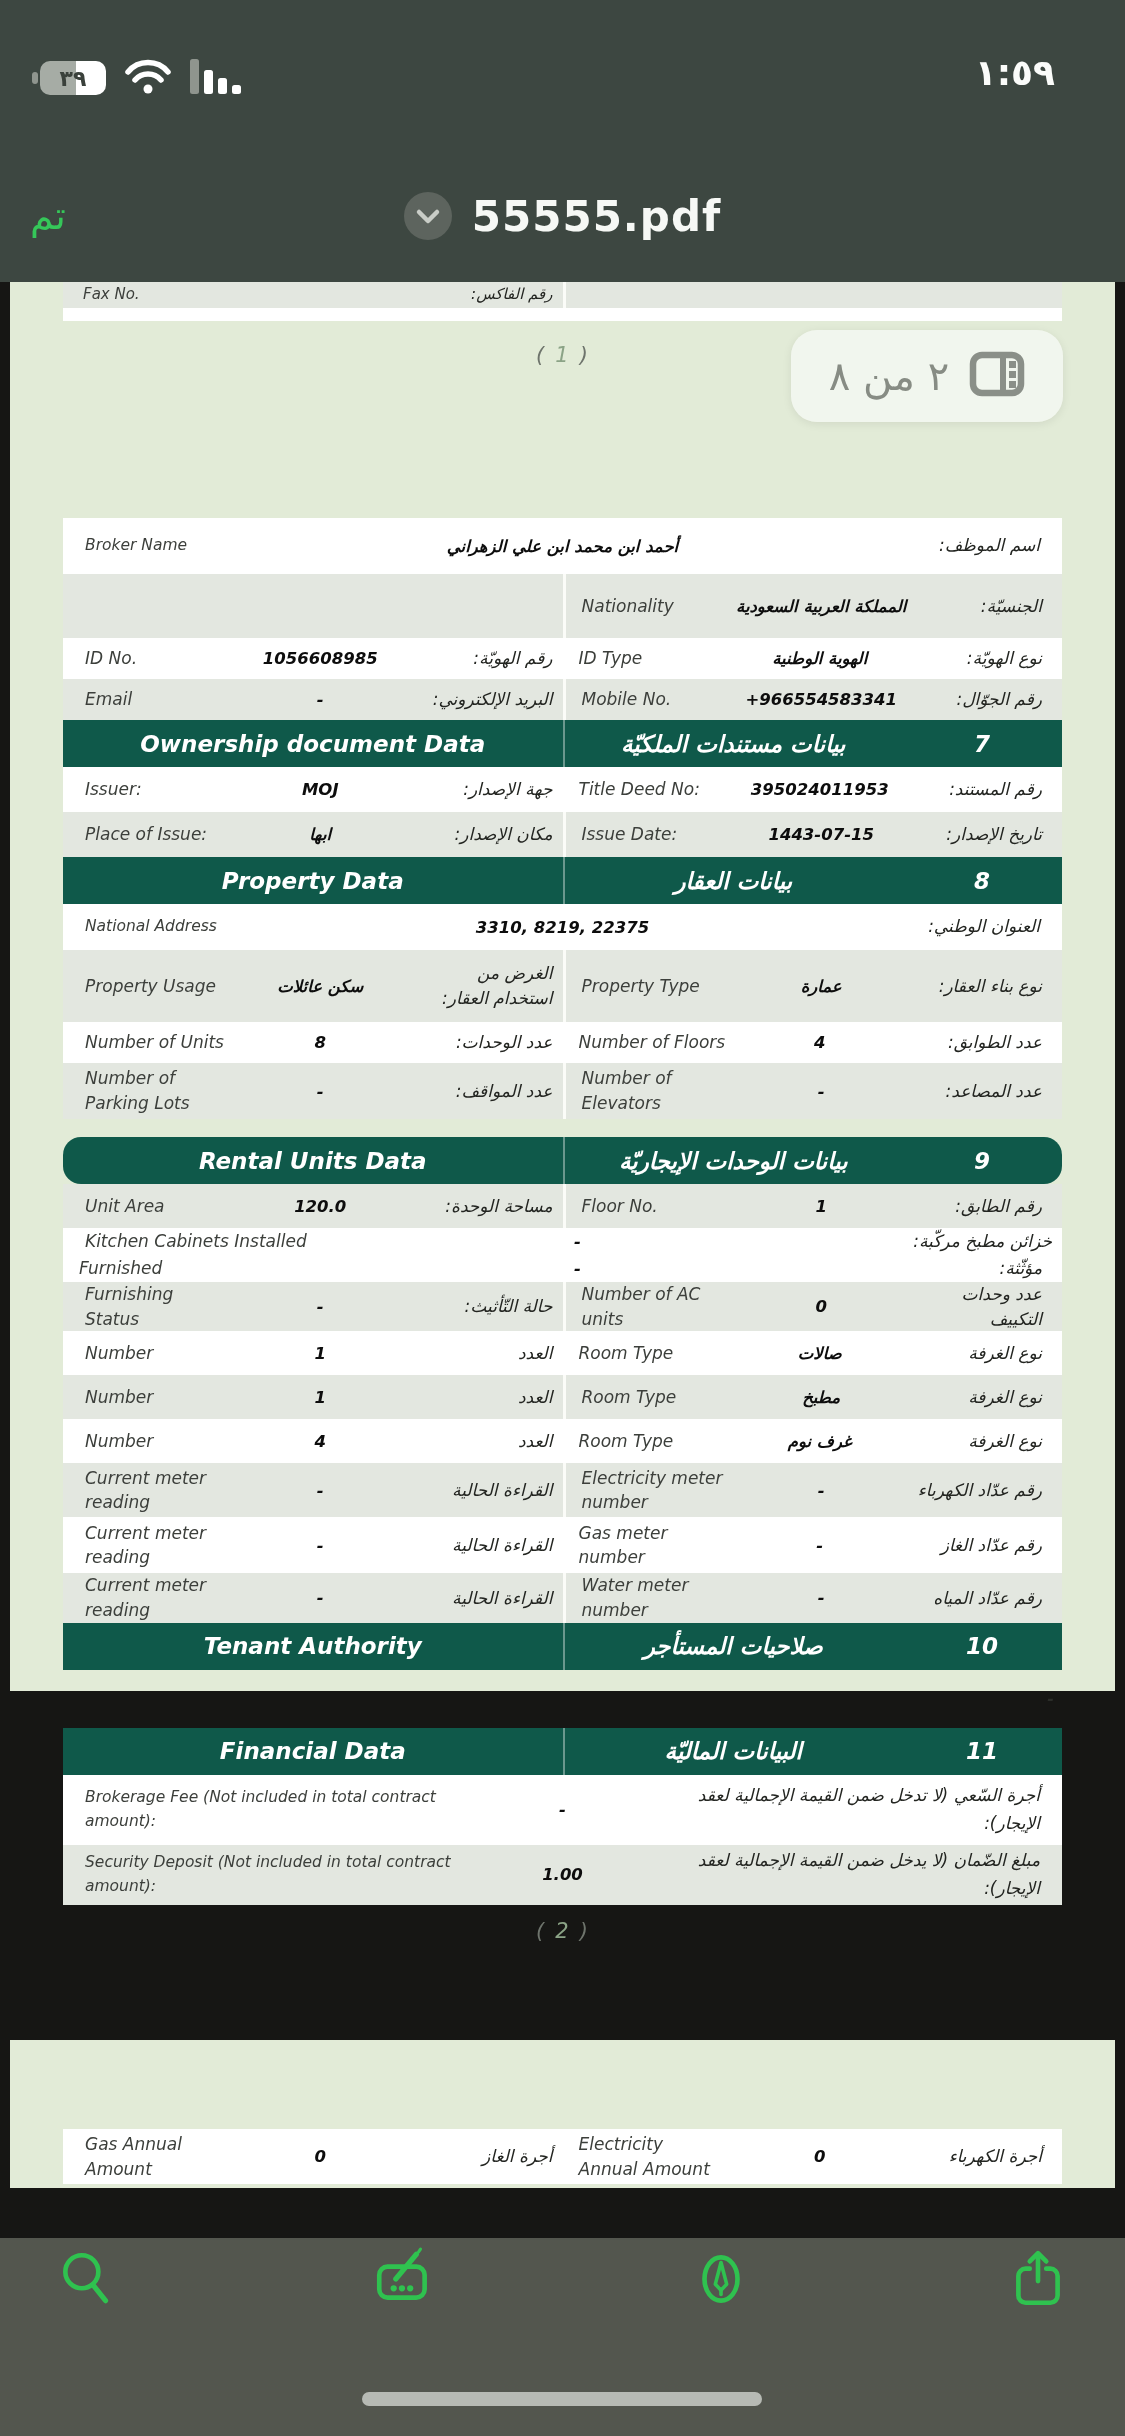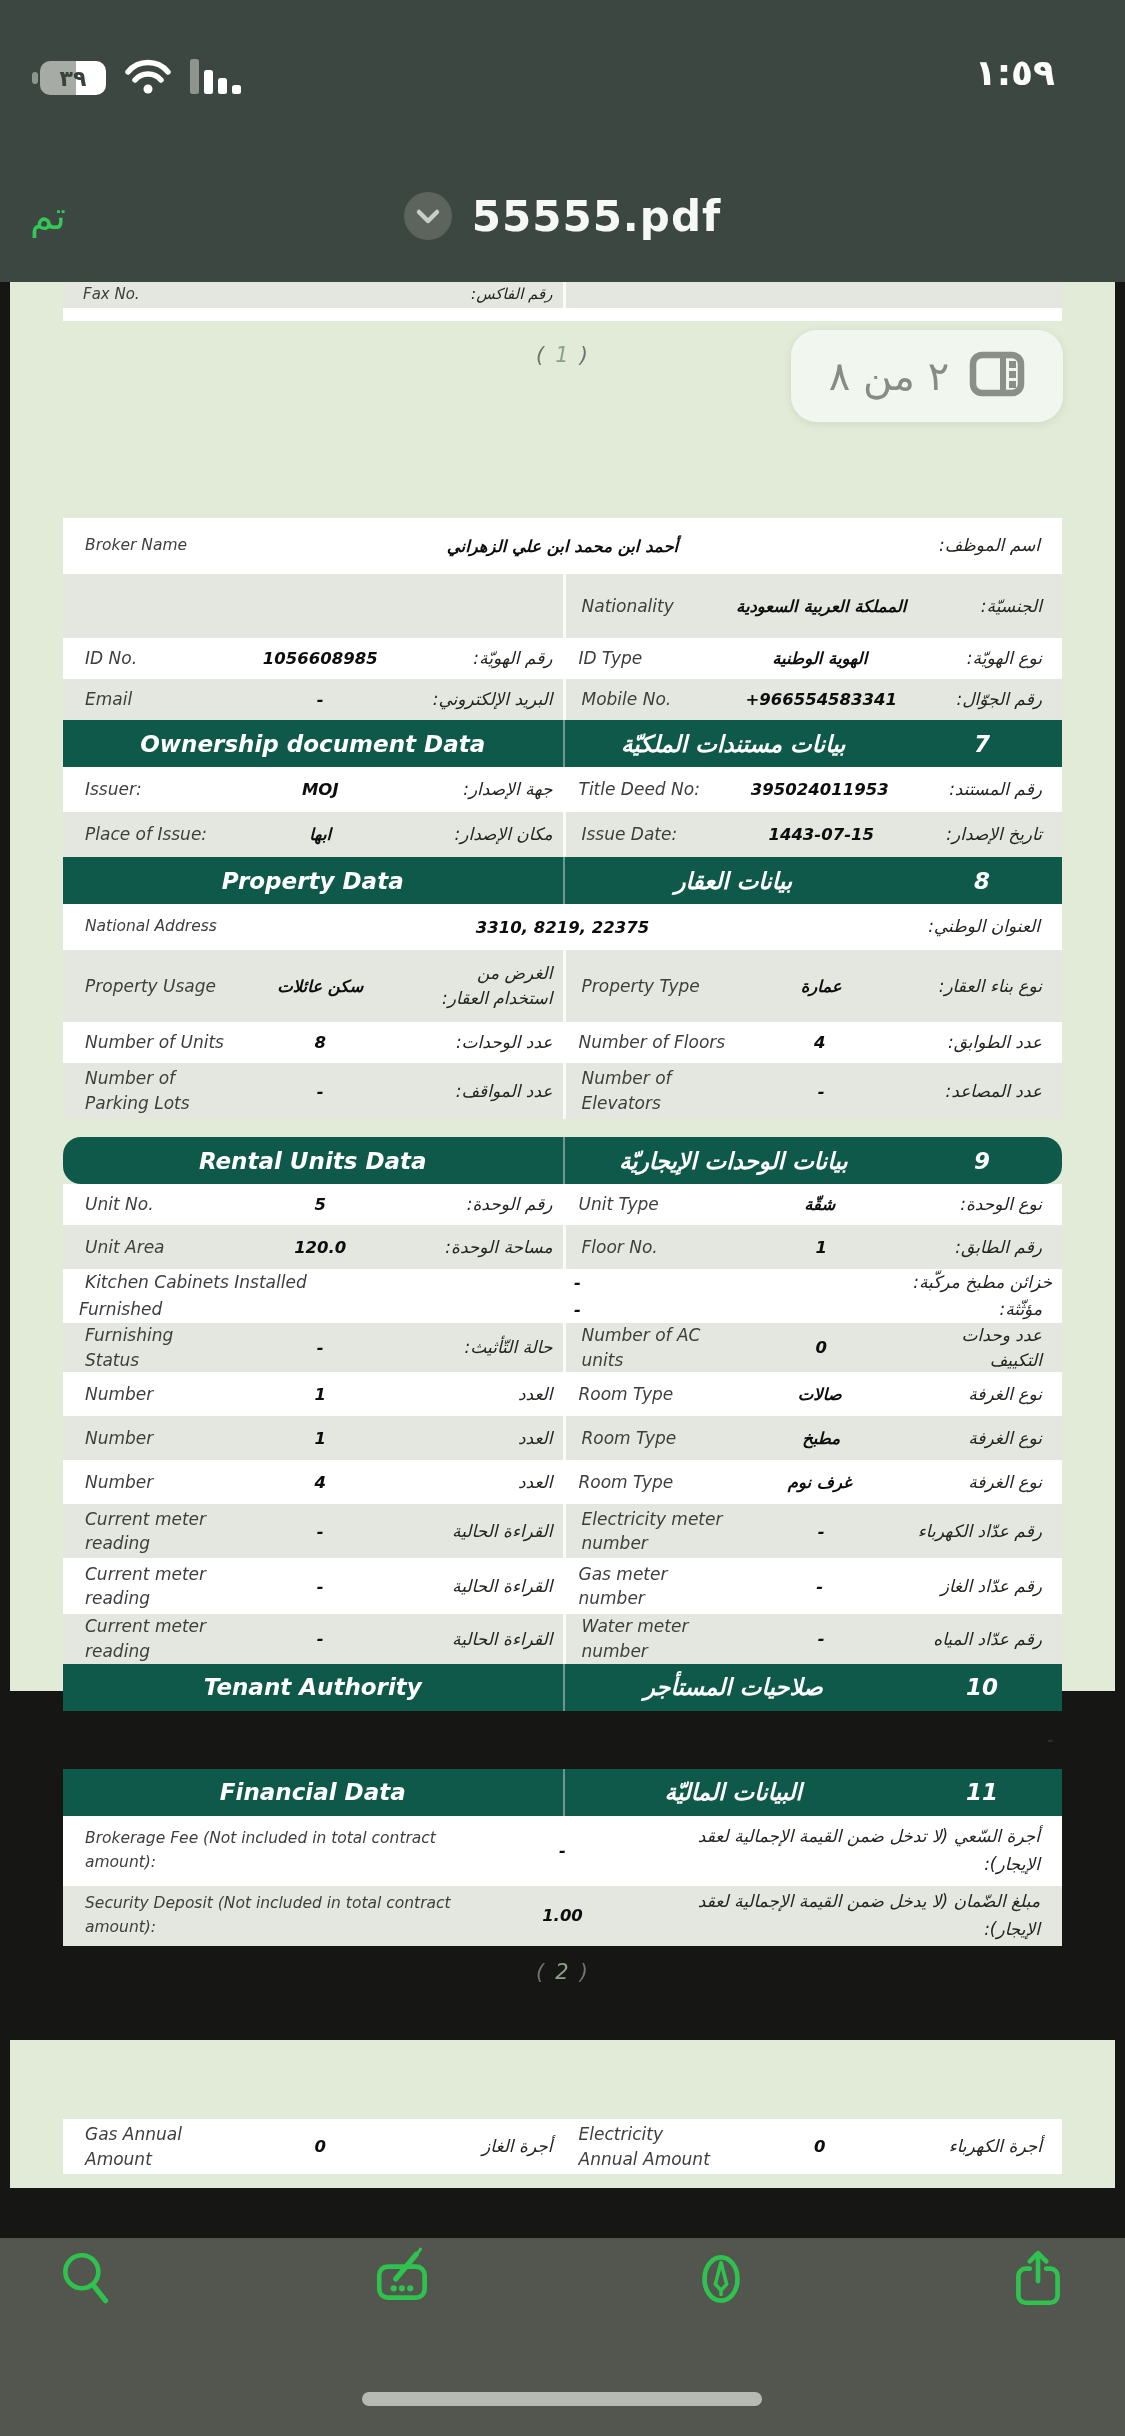"Unit No." div.row { html: <div> <div> <div>Unit No.</div> <div>5</div> <div>رقم الوحدة:</div> </div> <div> <div>Unit Type</div> <div>شقّة</div> <div>نوع الوحدة:</div> </div> </div> -> none }
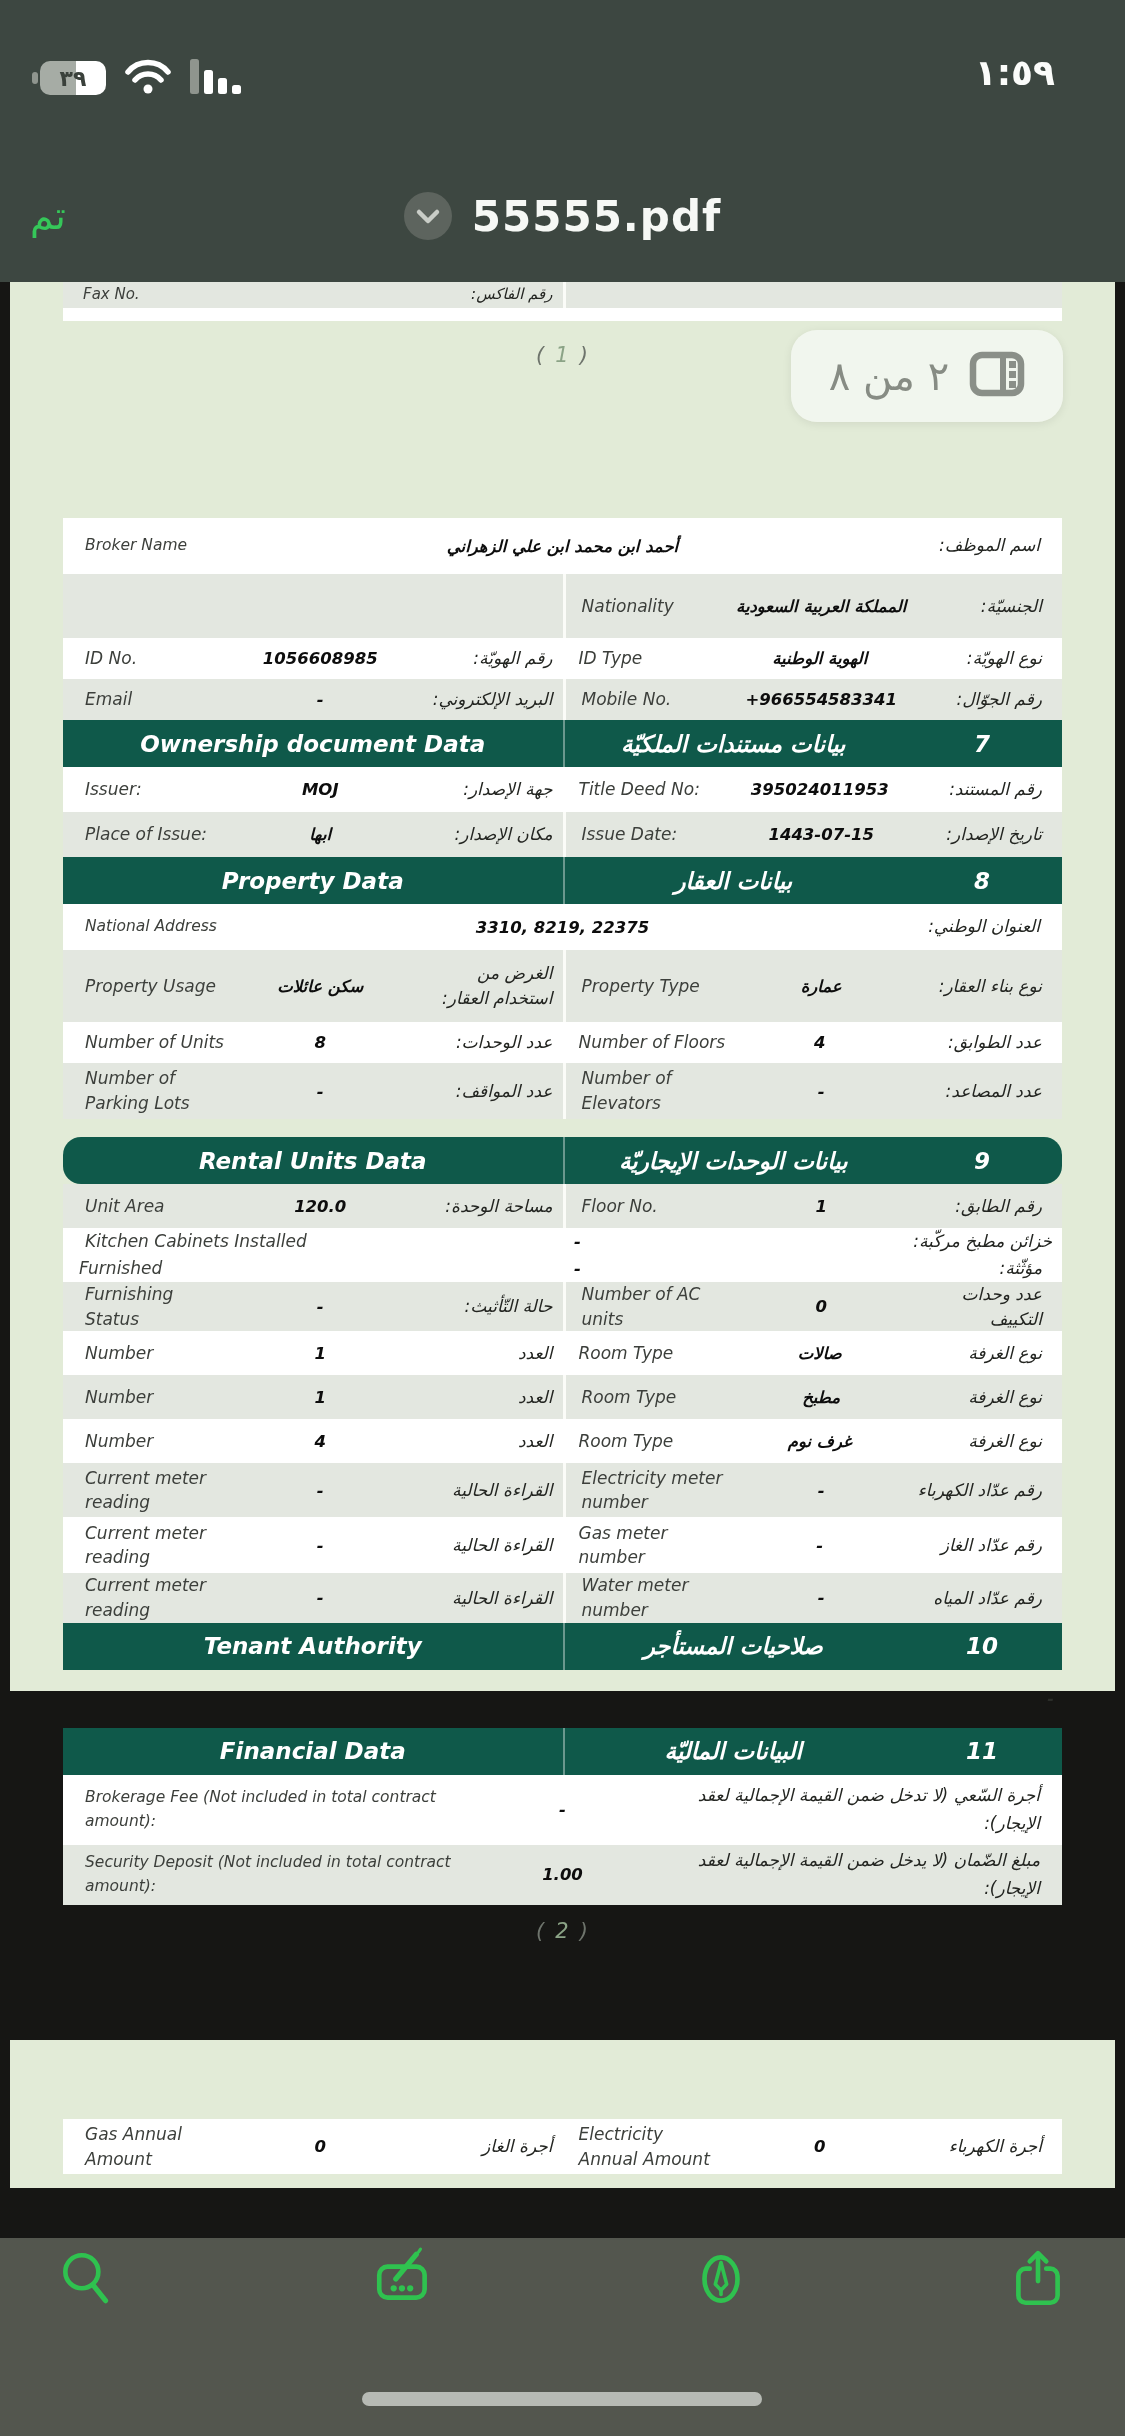"Gas Annual Amount" .p3 .rows-bottom { bottom: 14px -> 4px }
